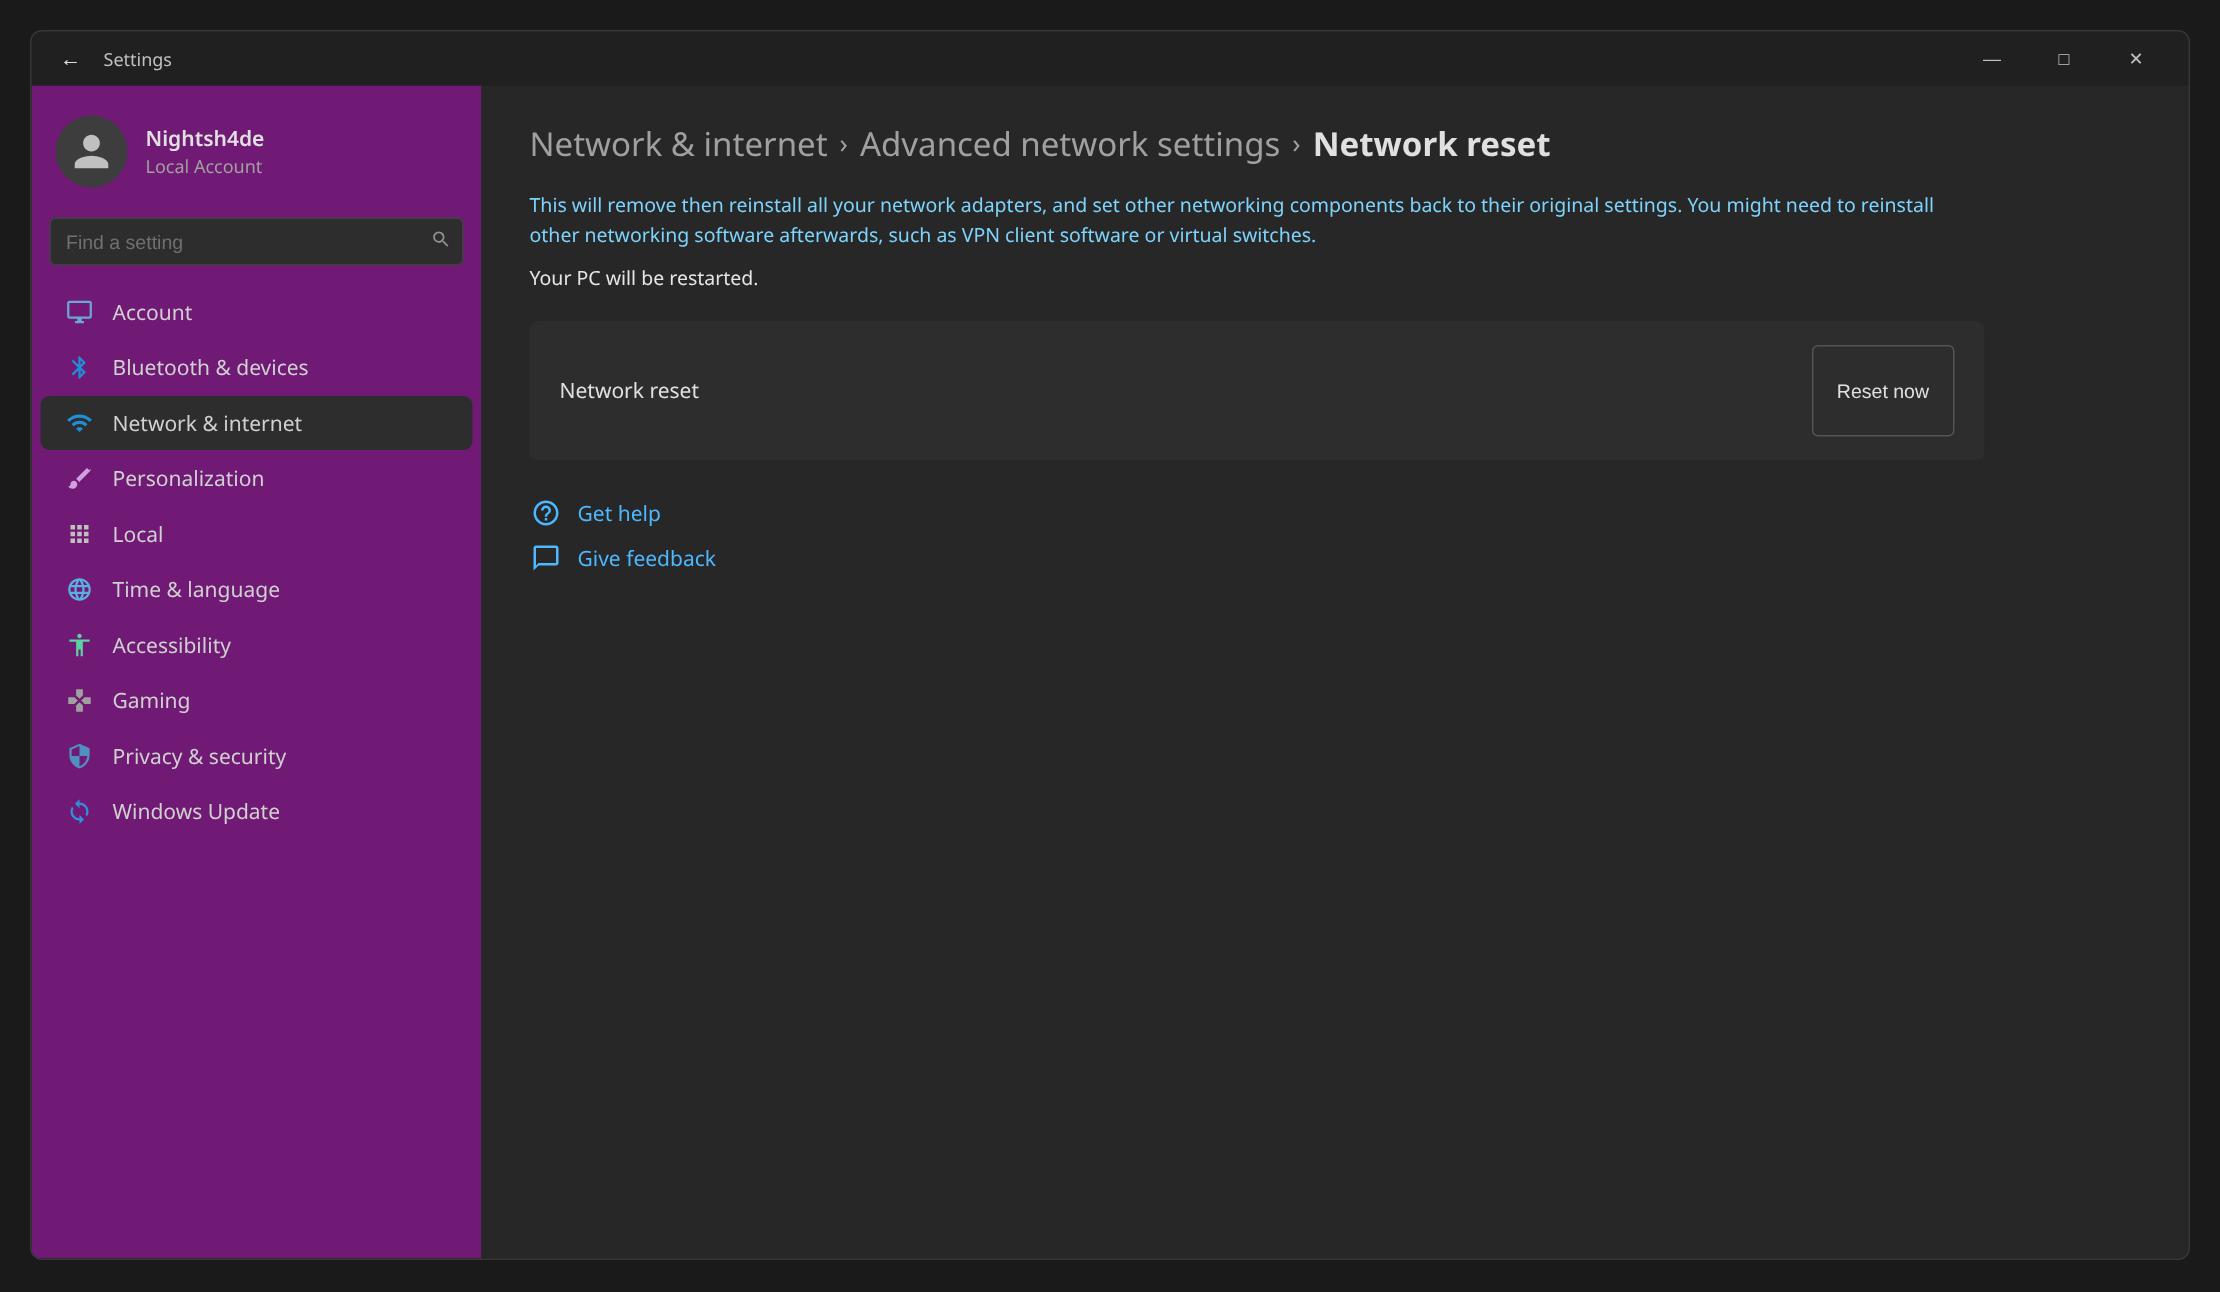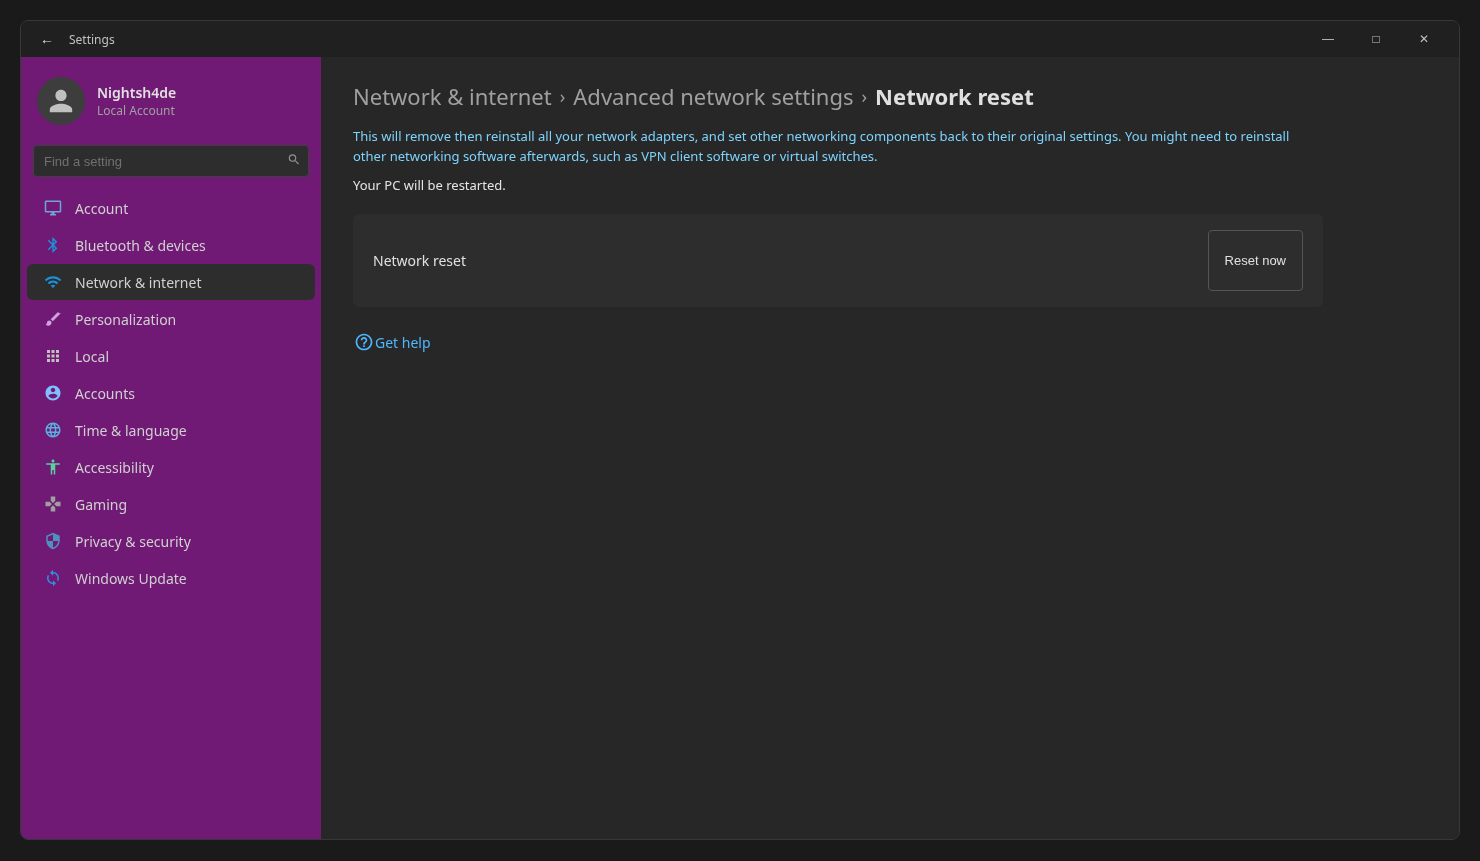"Get help" .help-link { gap: none -> 10px }
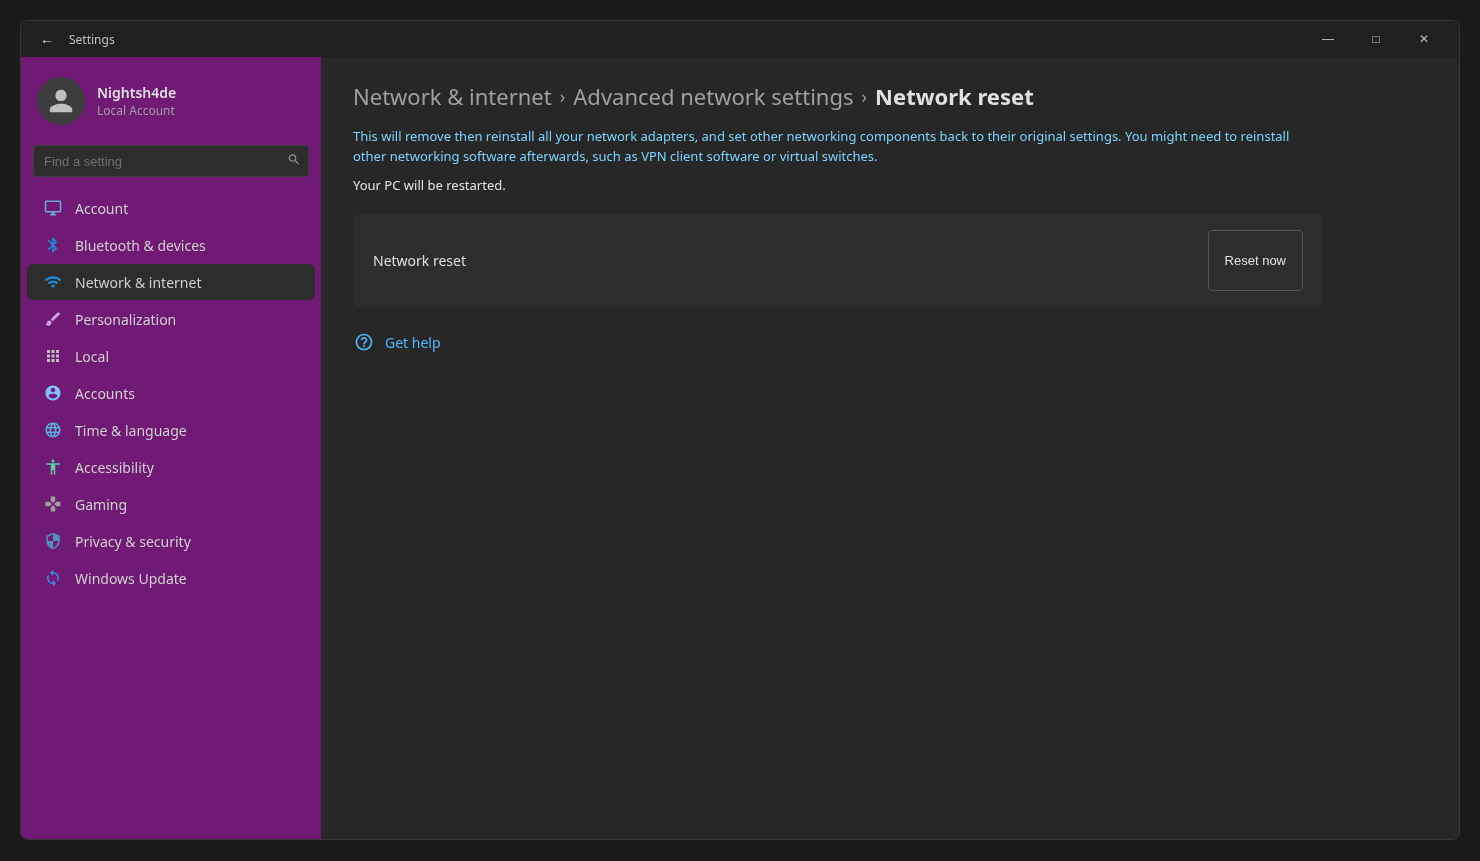"Give feedback" a.help-link { html: none -> <a> <span> <svg> <path></path> </svg> </span> <span>Give feedback</span> </a> }
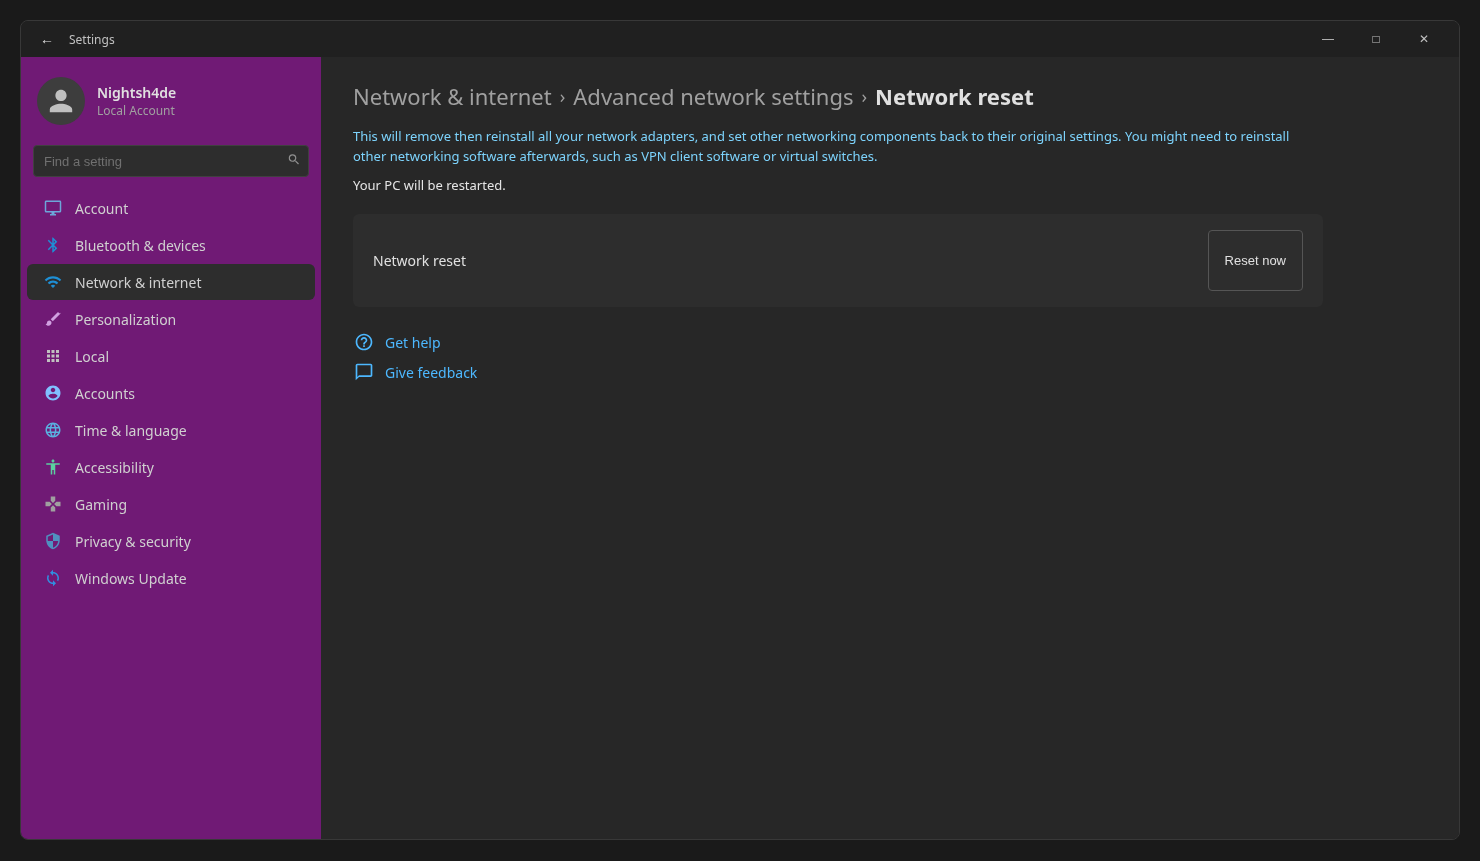"Accounts" div.nav-item { html: <div> <span> <svg> <path></path> </svg> </span> <span>Accounts</span> </div> -> none }
